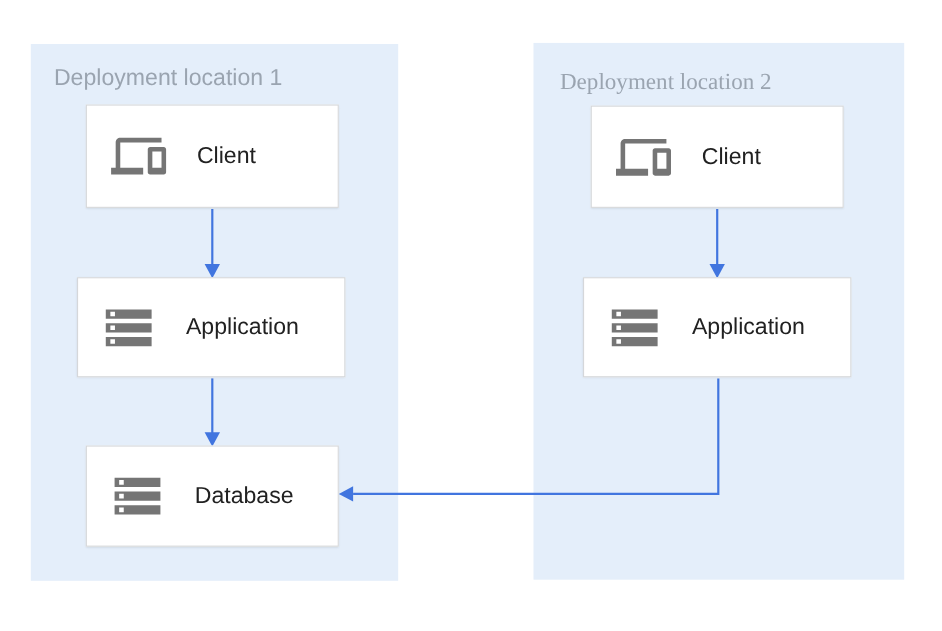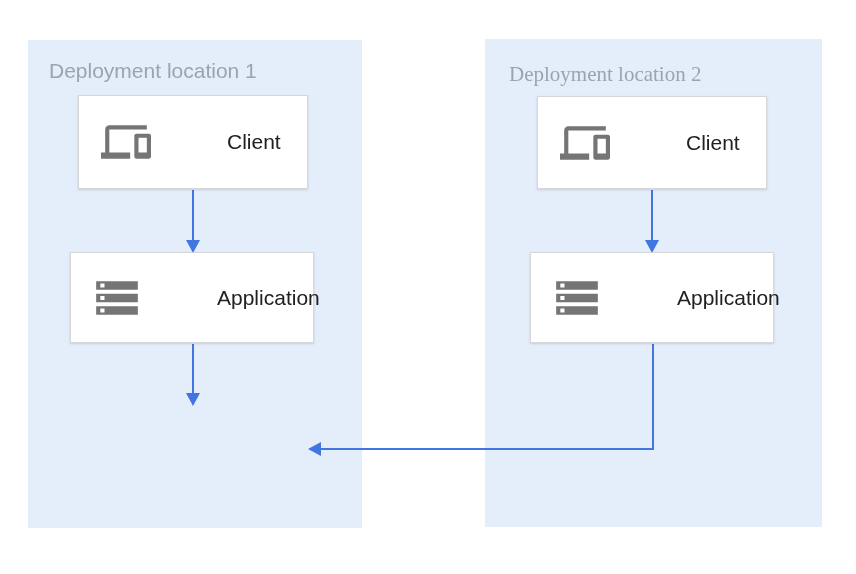"Client" .node { gap: 48px -> none }
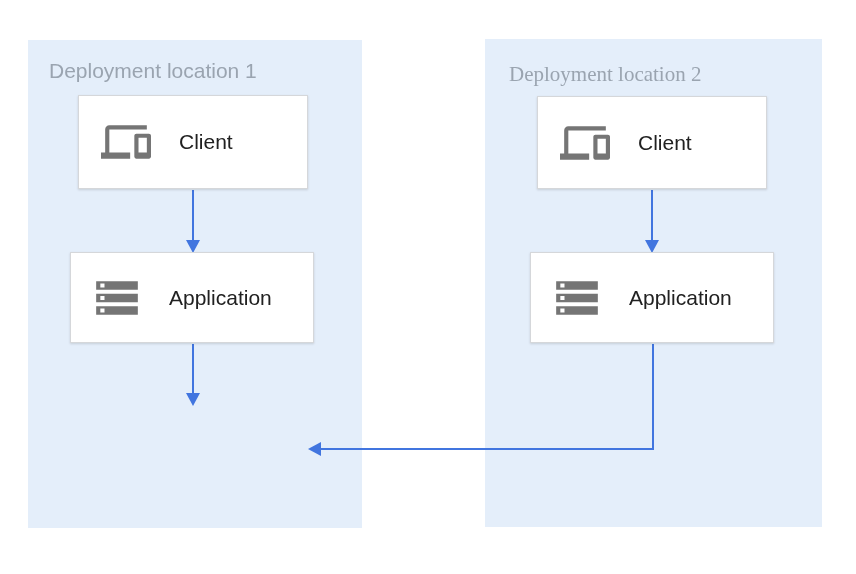"Database" div.node { html: none -> <div> <span> <svg> <path></path> </svg> </span> <span>Database</span> </div> }
